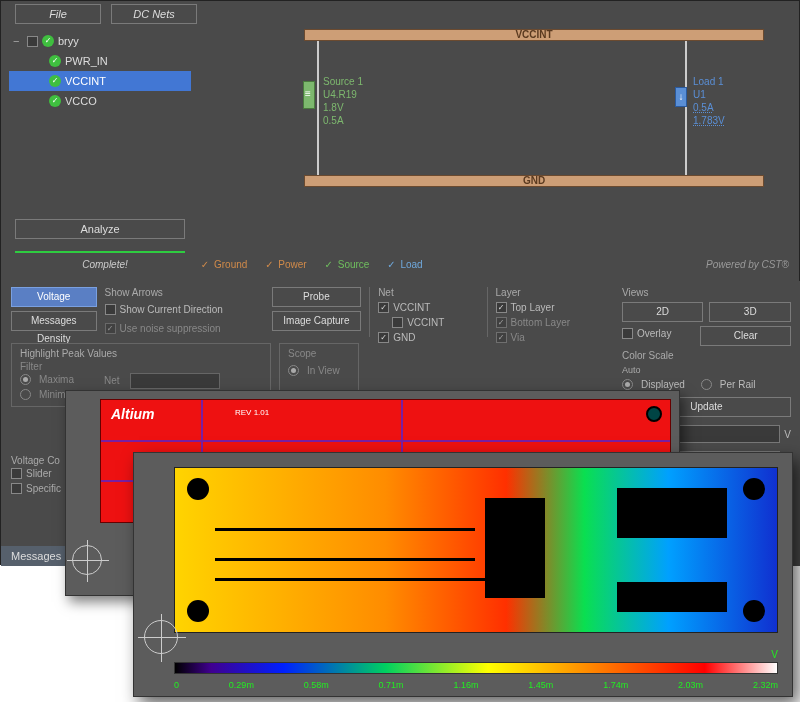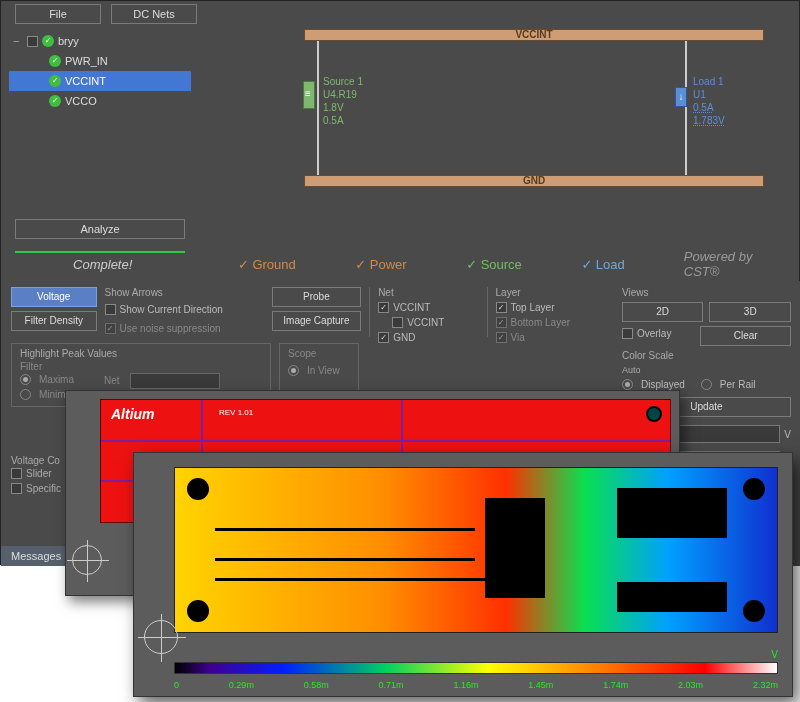"File" .tabs-row { font-style: none -> italic }
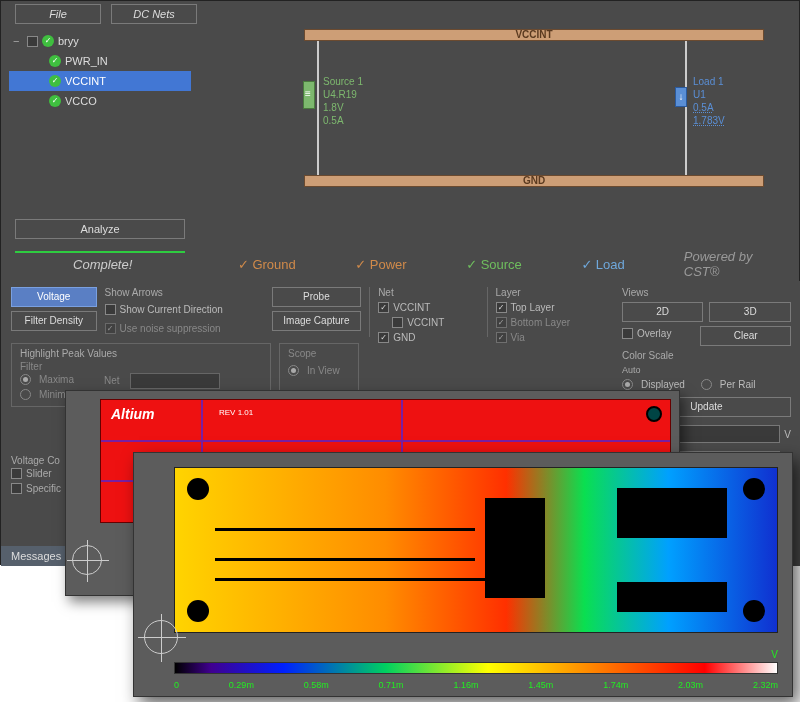"Complete!" .status-row { font-size: 13px -> 10px; gap: 43px -> none }
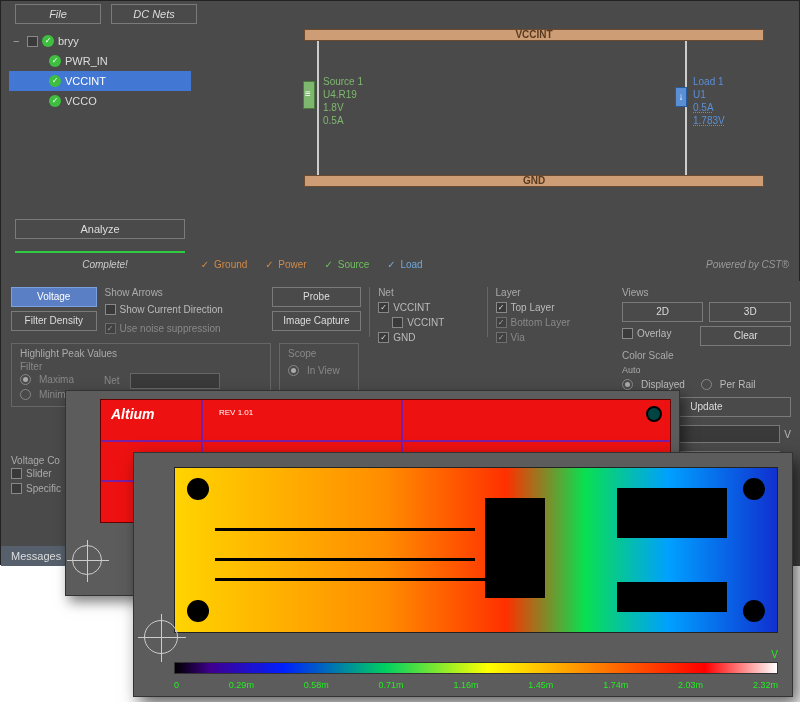"Filter Density" div.btn { text: Filter -> Messages }
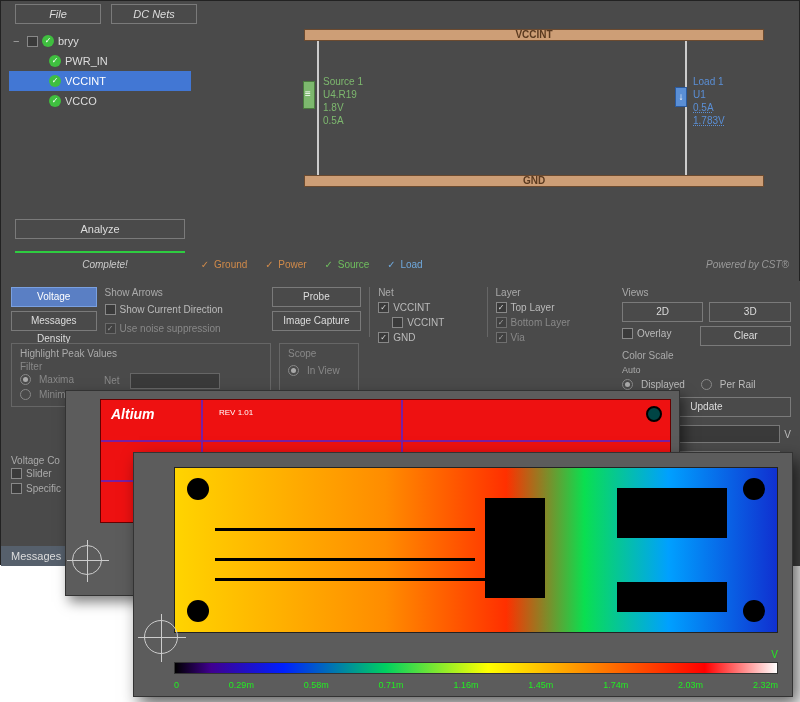"REV 1.01" div { left: 118px -> 134px }
